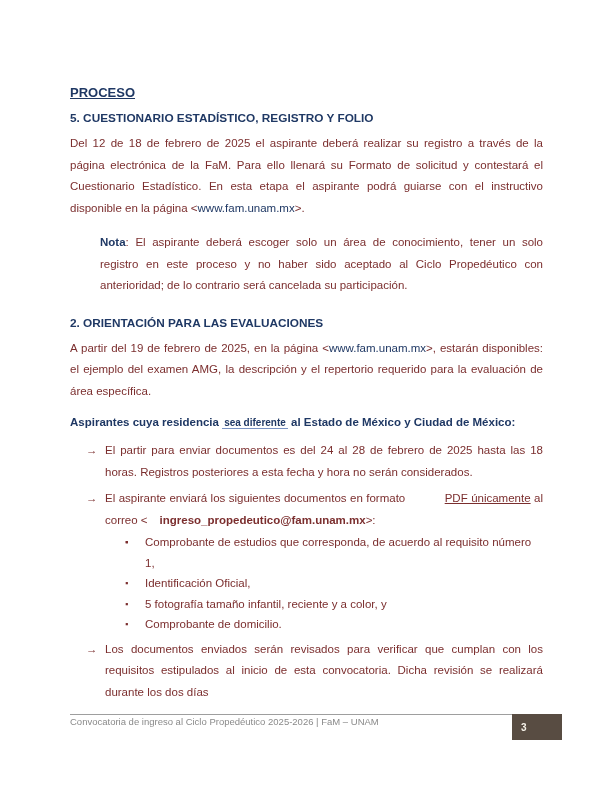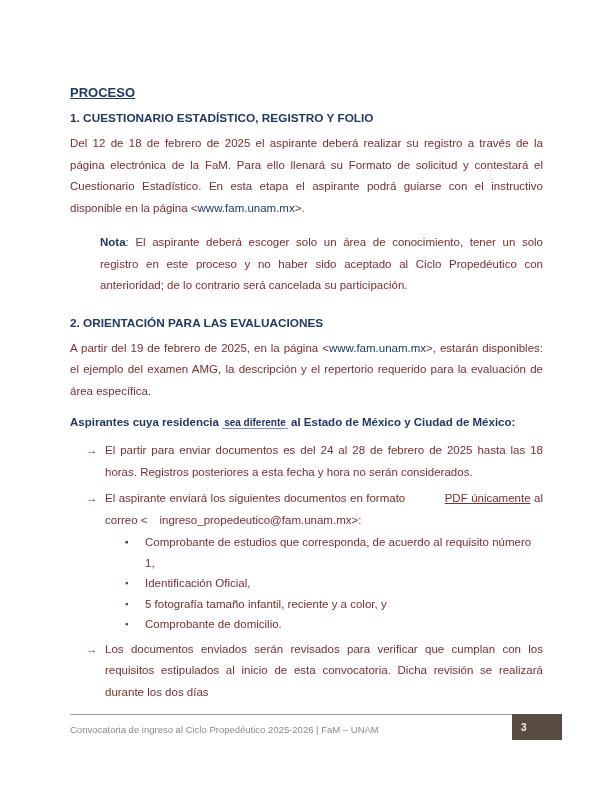"1. CUESTIONARIO ESTADÍSTICO, REGISTRO Y" div.h-num { text: 1 -> 5 }
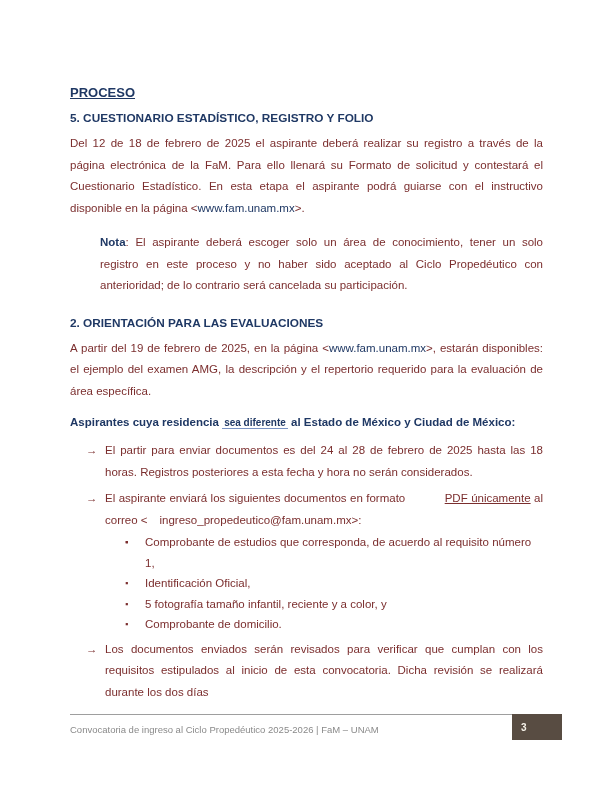"ingreso_propedeutico@fam.unam.mx" .email { font-weight: normal -> bold }
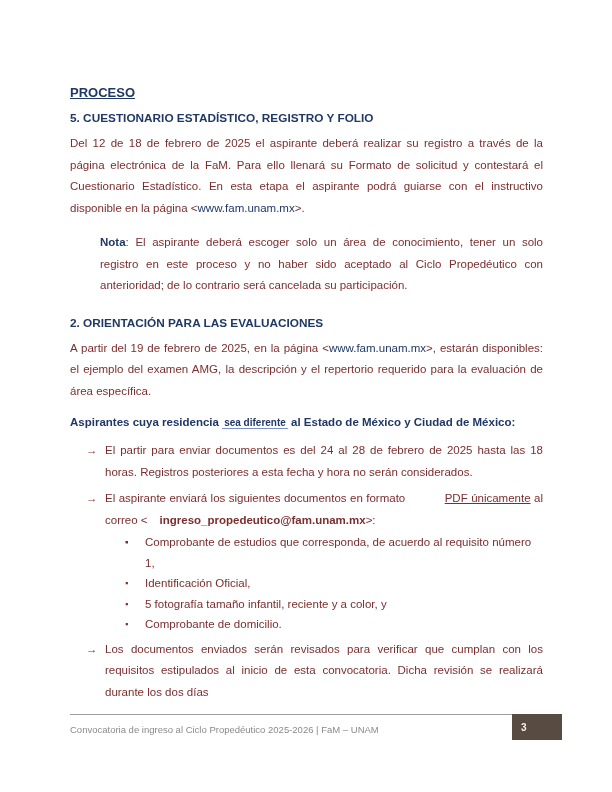"Convocatoria de ingreso al Ciclo" .footer-left { padding-top: 9px -> 1px }
